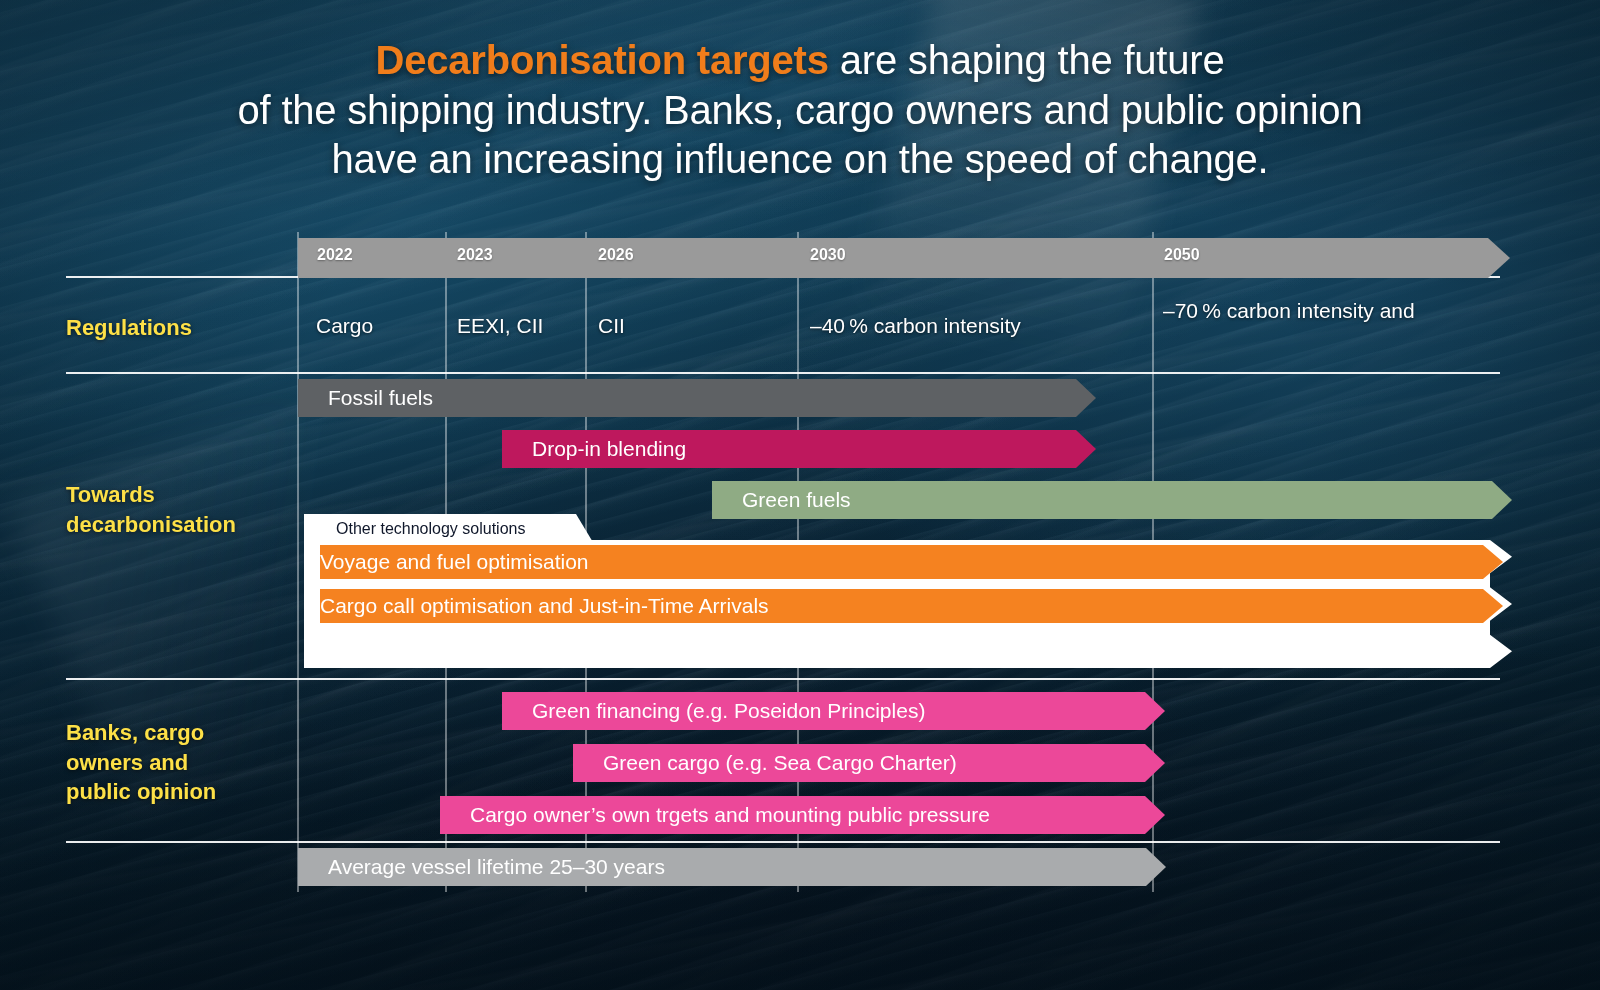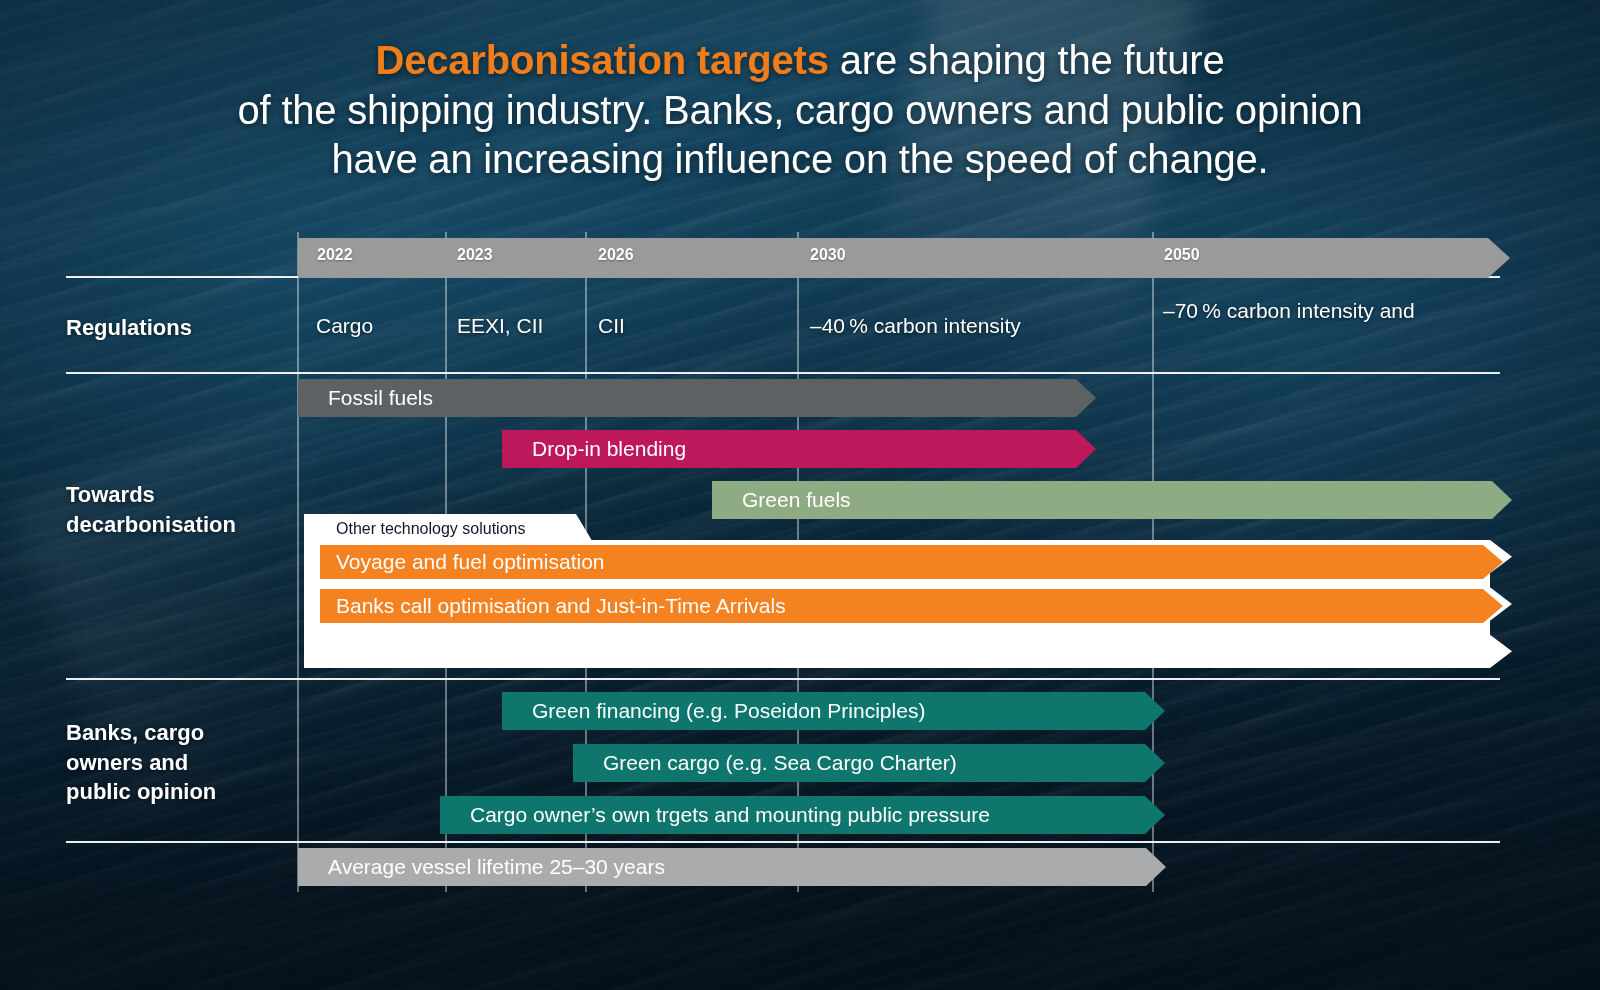"Regulations" .rowlabel { color: #ffffff -> #fde047 }
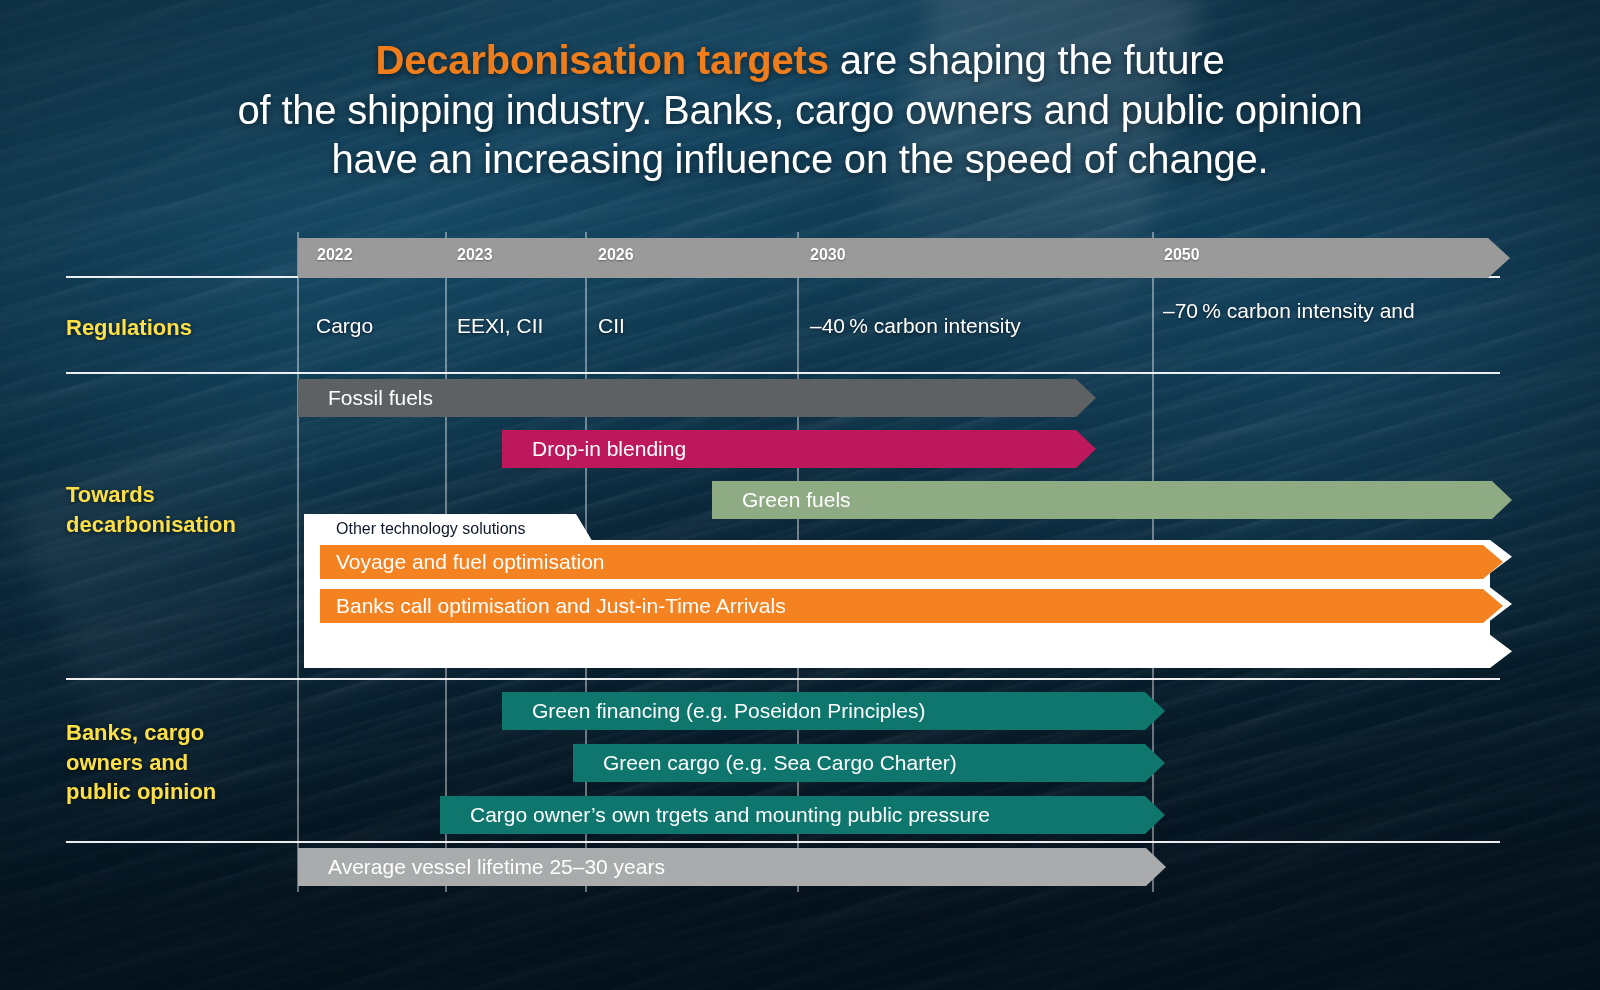"Voyage and fuel optimisation" .obar { padding-left: 16px -> none }
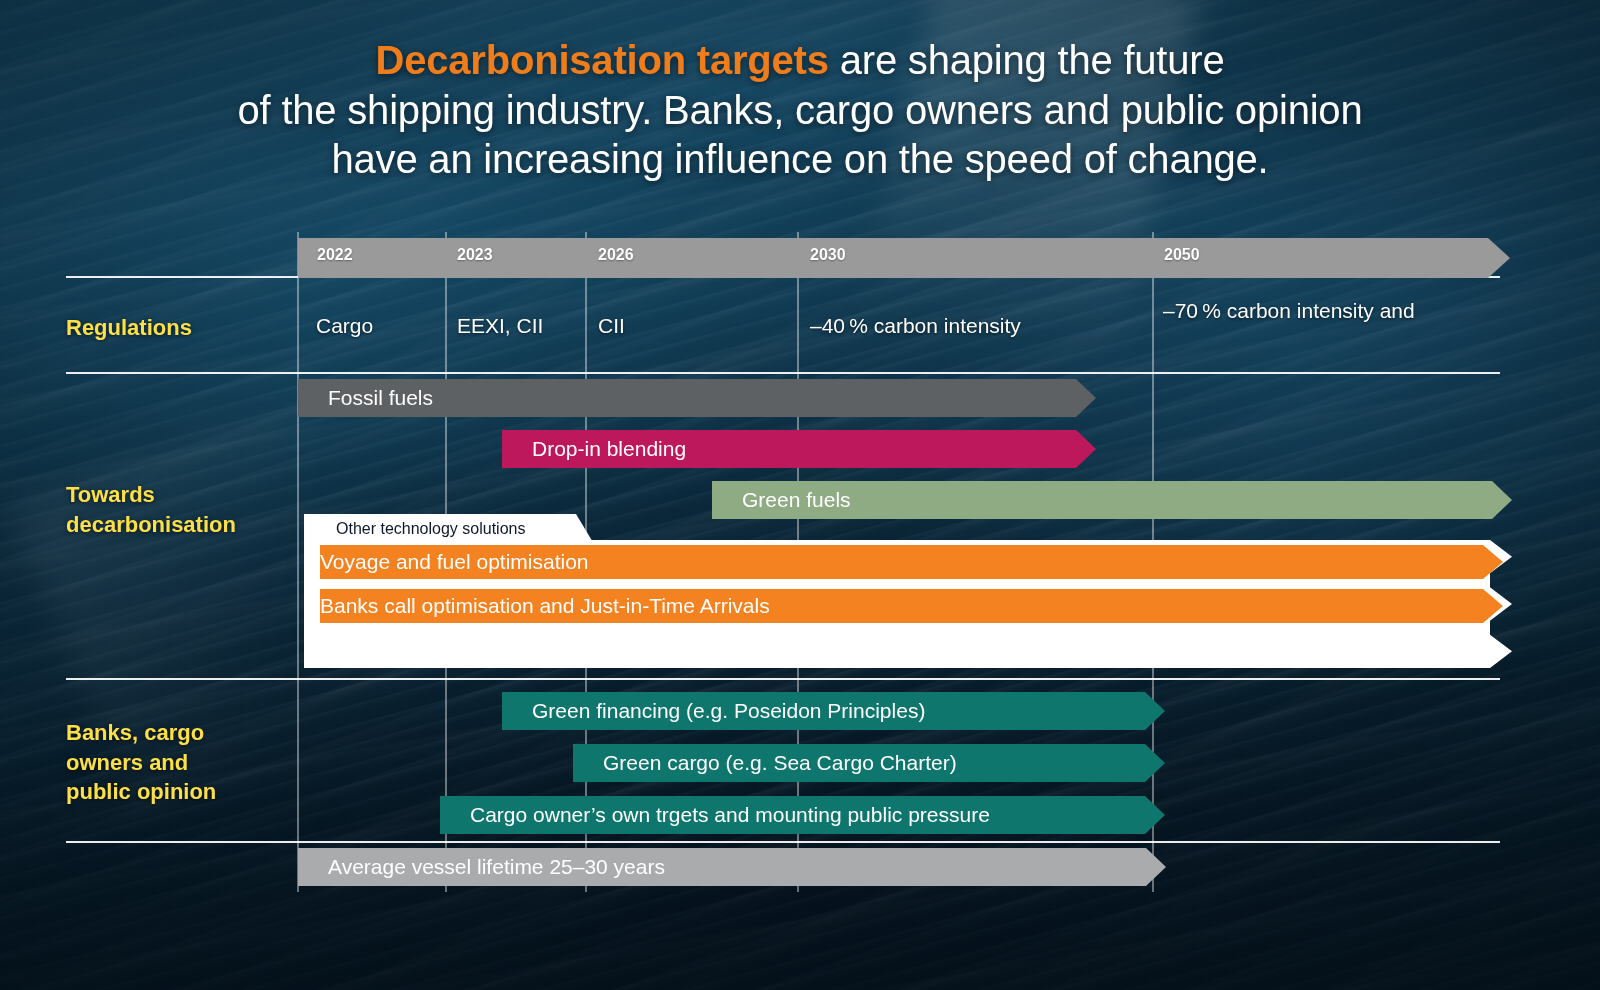"Banks call optimisation and Just-in-Time" div.obar { text: Banks -> Cargo }
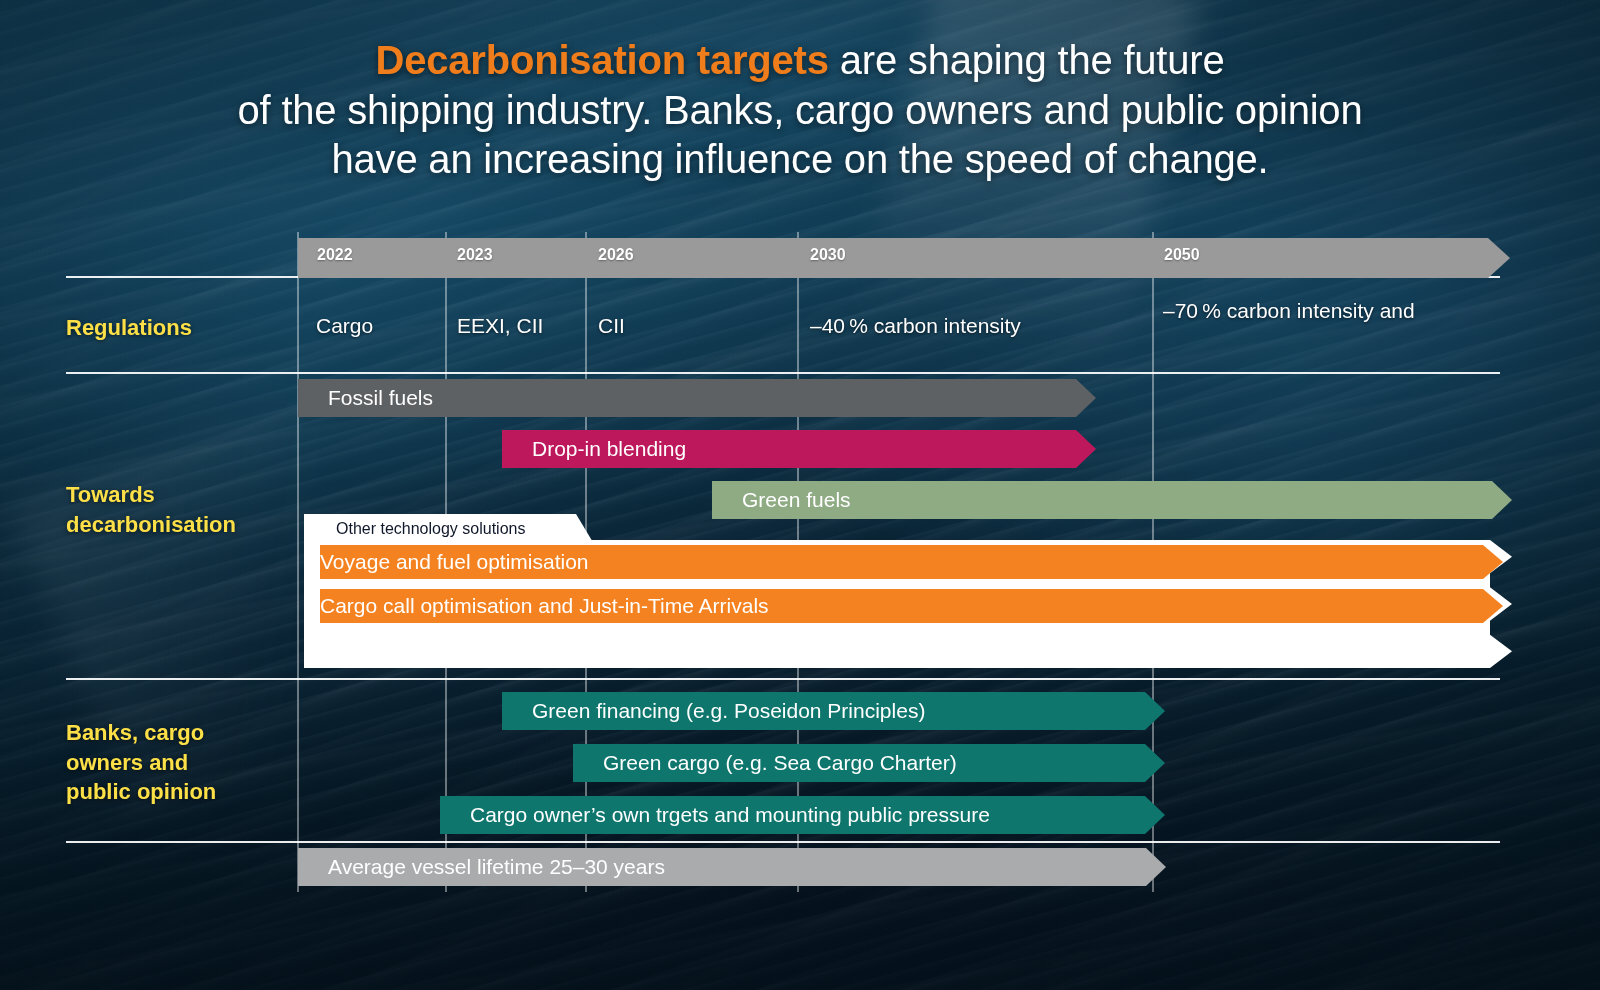"Green financing (e.g. Poseidon" .bar.blue { background: #0f766e -> #ec4899 }
